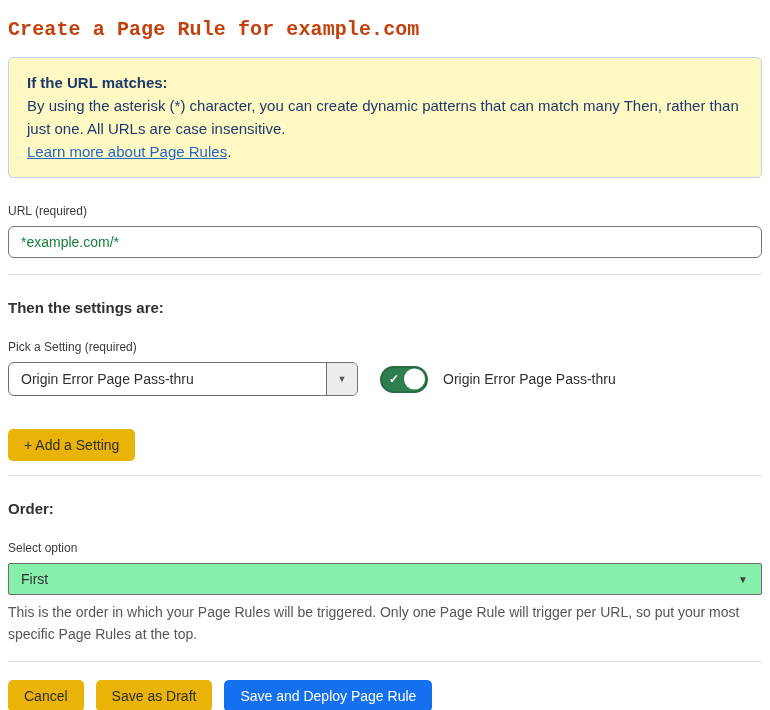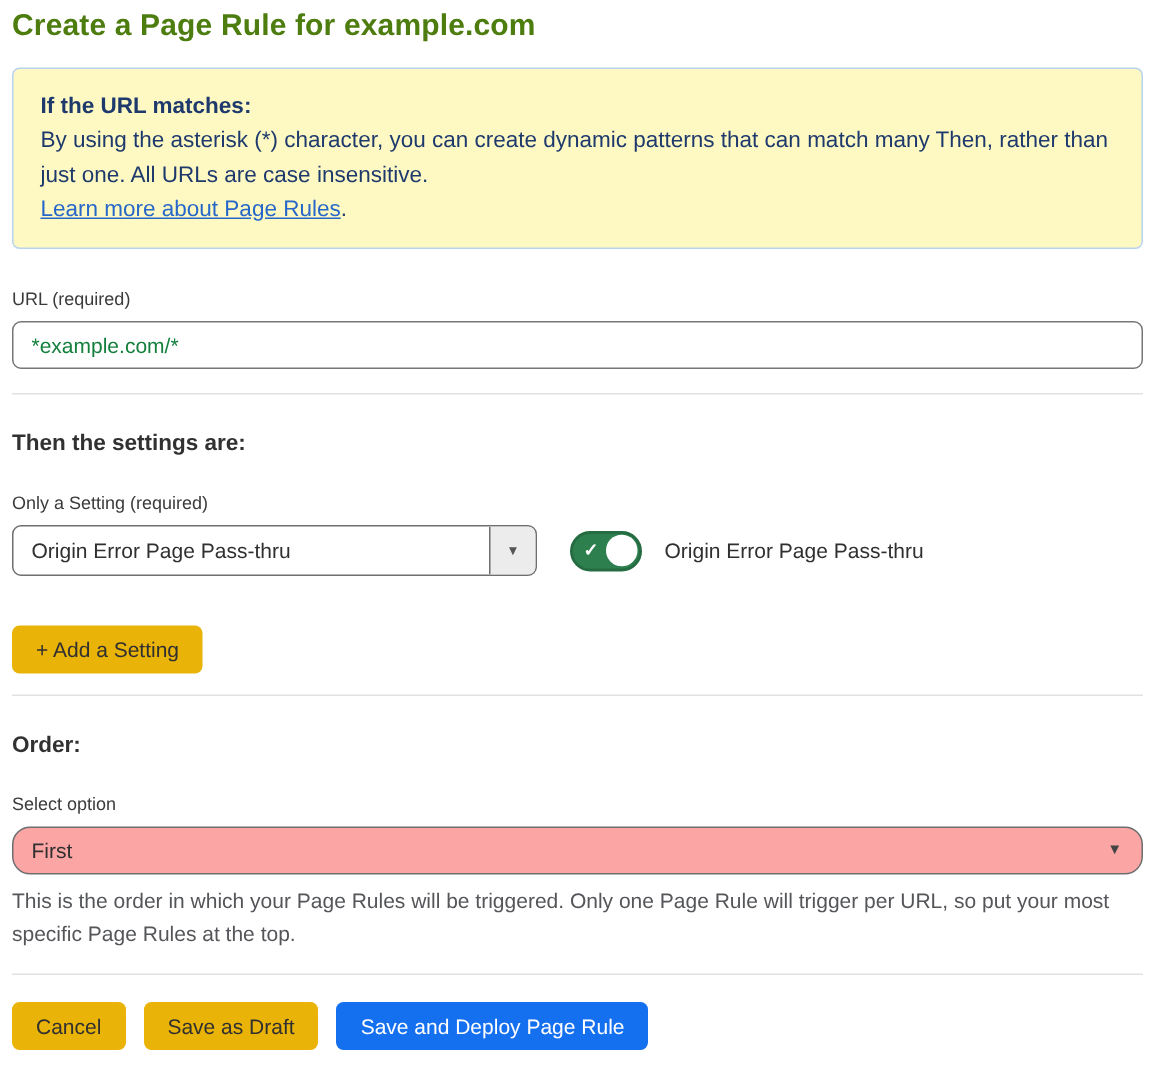"Create a Page Rule for" .page-title { color: #4d7c0f -> #c2410c; font-family: none -> Liberation Mono, monospace; margin: 0 0 16px 0 -> 12px 0 16px 0 }
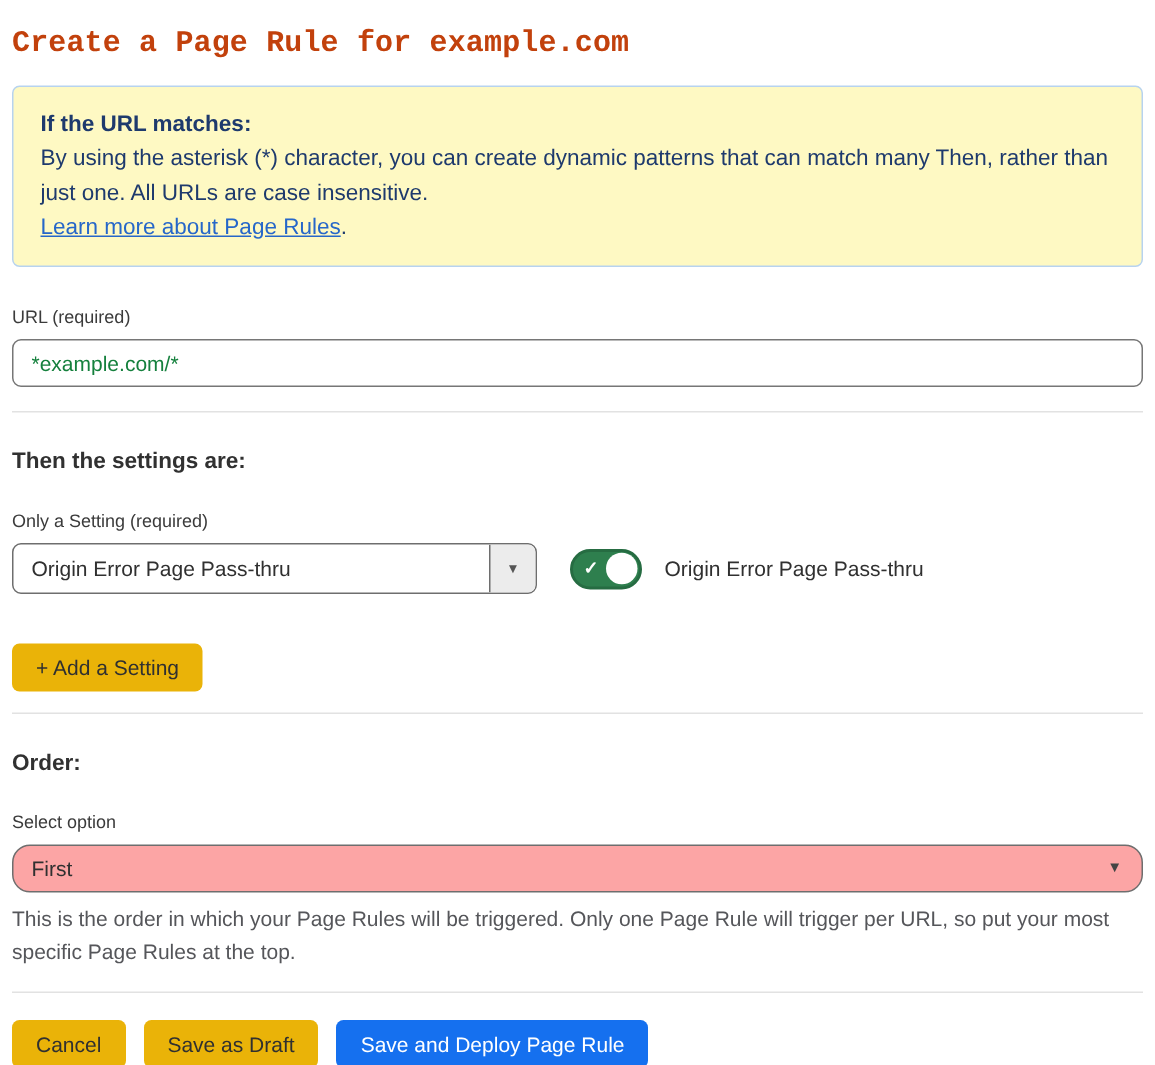"Only a Setting (required)" div.field-label { text: Only -> Pick }
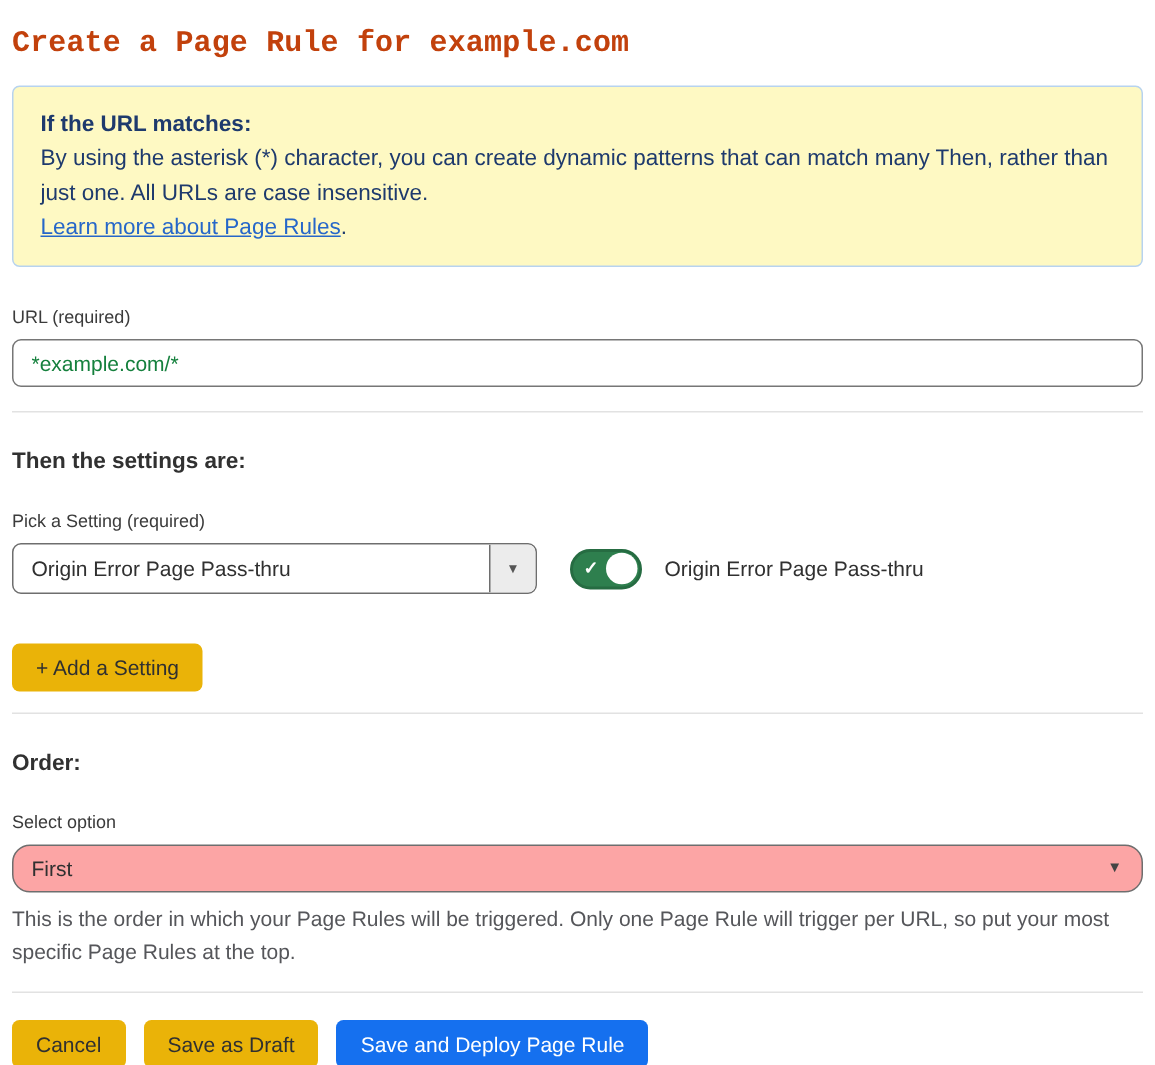"First" .select { background: #fca5a5 -> #86efac; border-radius: 12px -> 2px }
